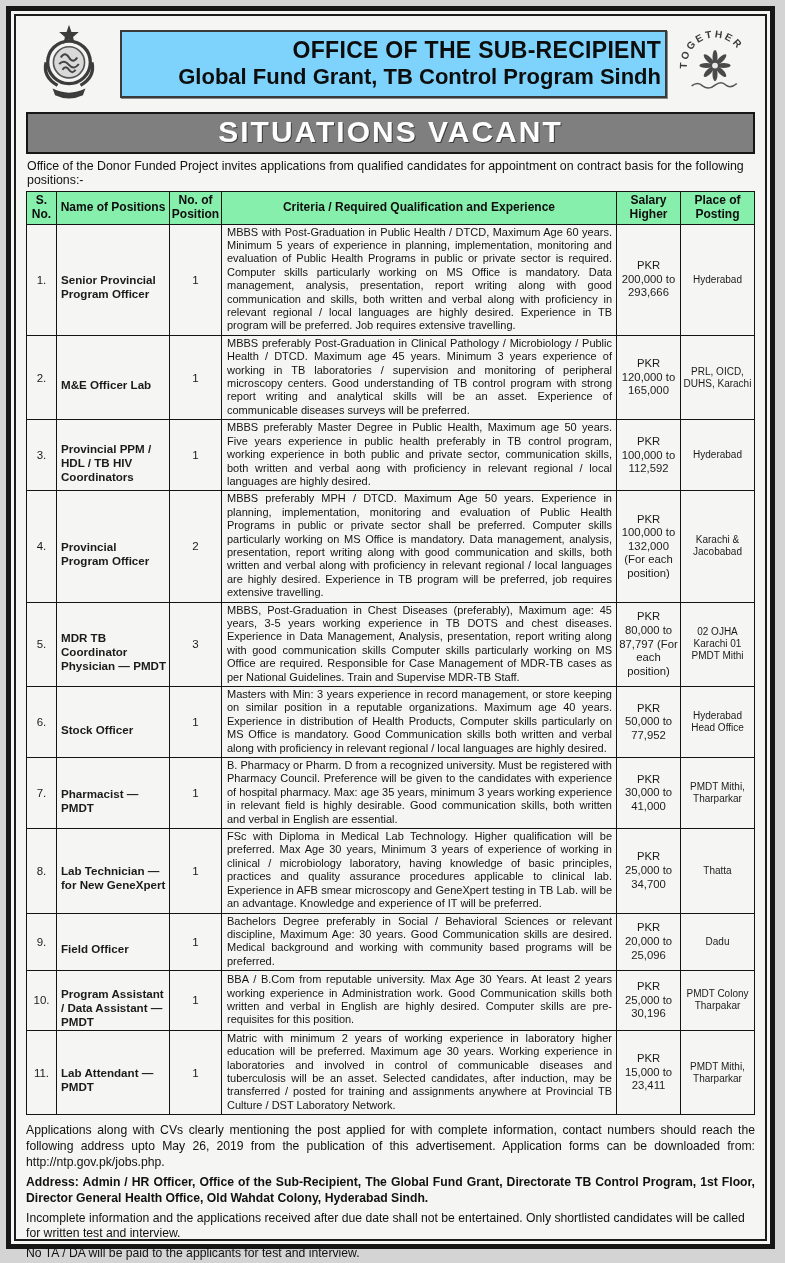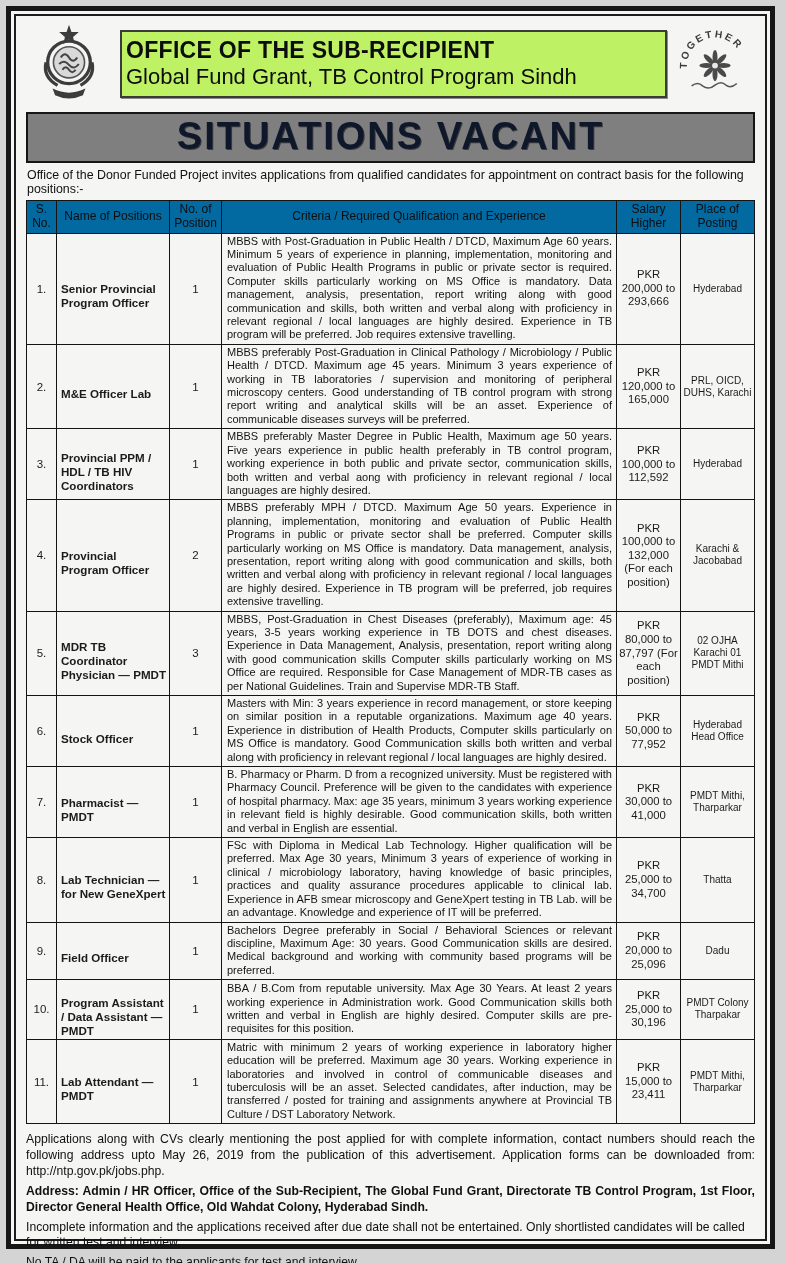"OFFICE OF THE SUB-RECIPIENT" .title-box { background: #bef264 -> #7dd3fc; text-align: left -> right }
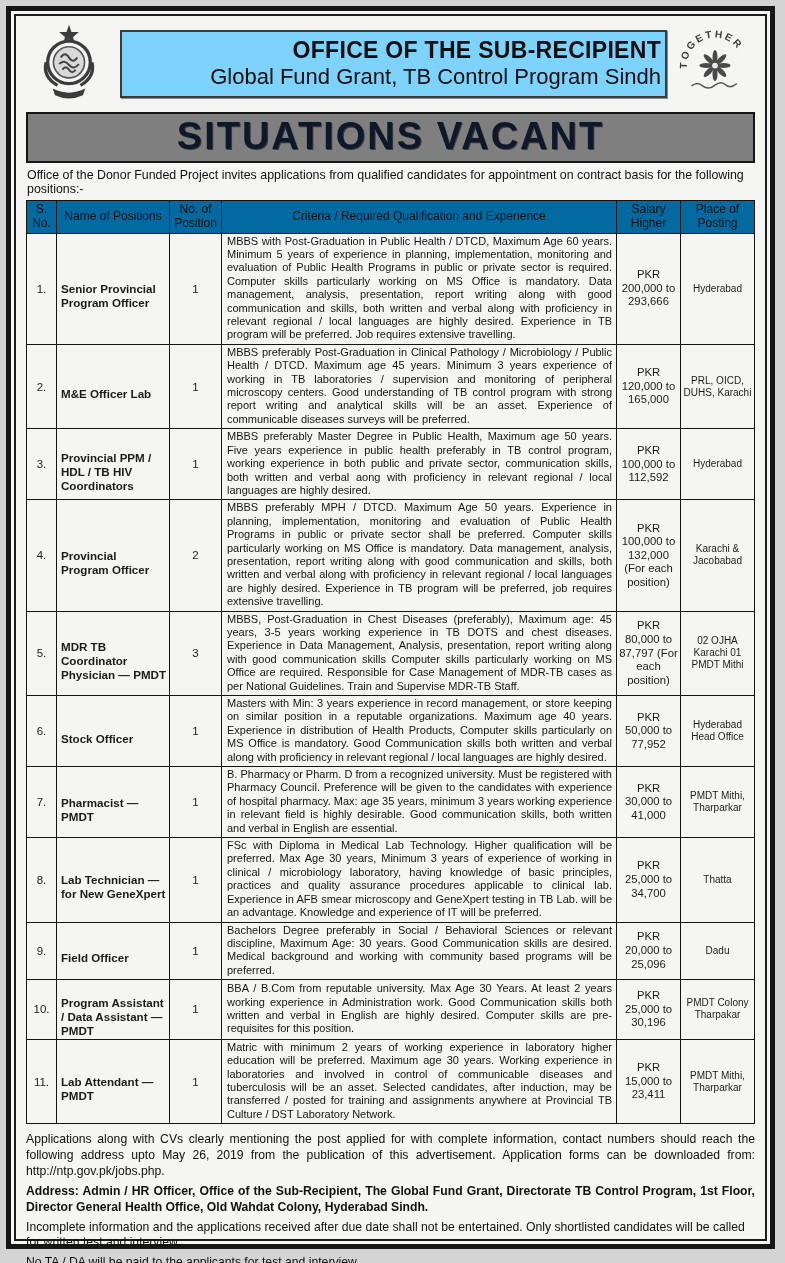"Global Fund Grant, TB Control" .title-line2 { font-weight: normal -> bold }
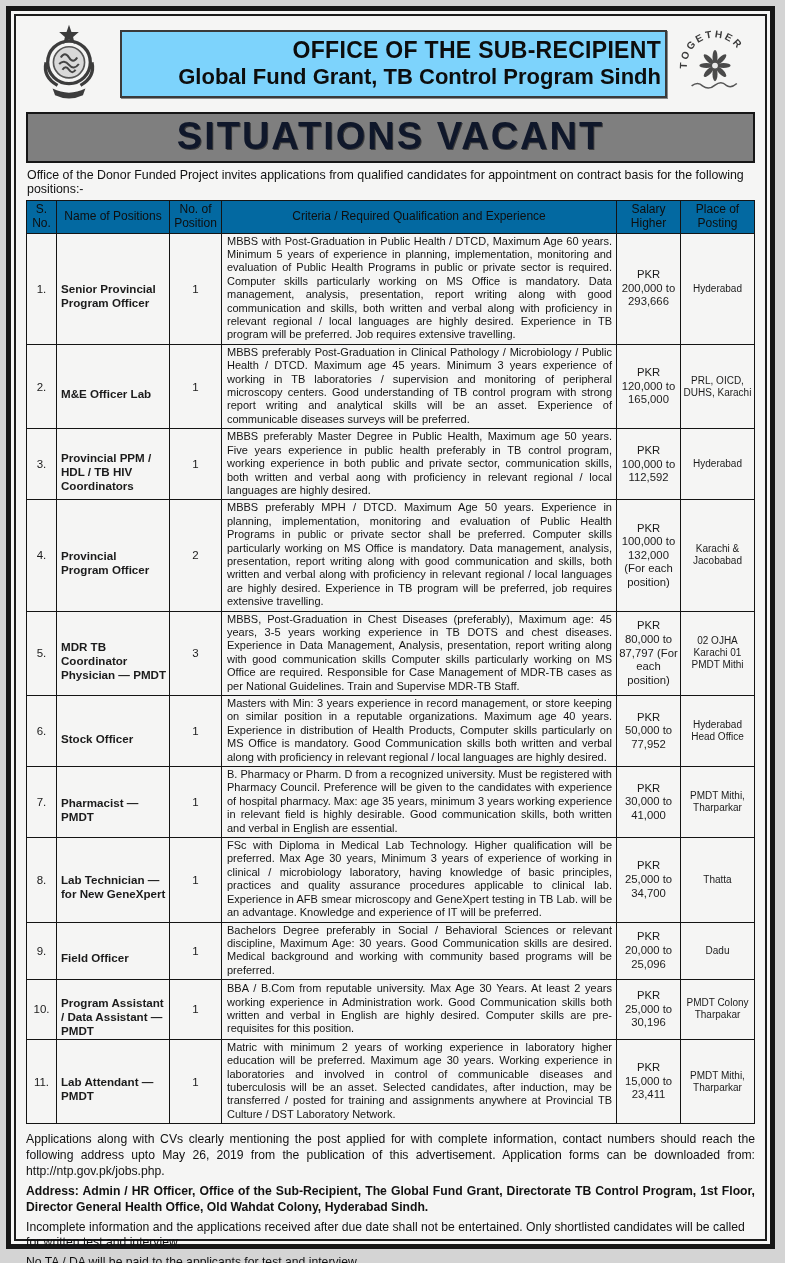"SITUATIONS VACANT" .banner span { color: #0f172a -> #ffffff; font-size: 38px -> 30px }
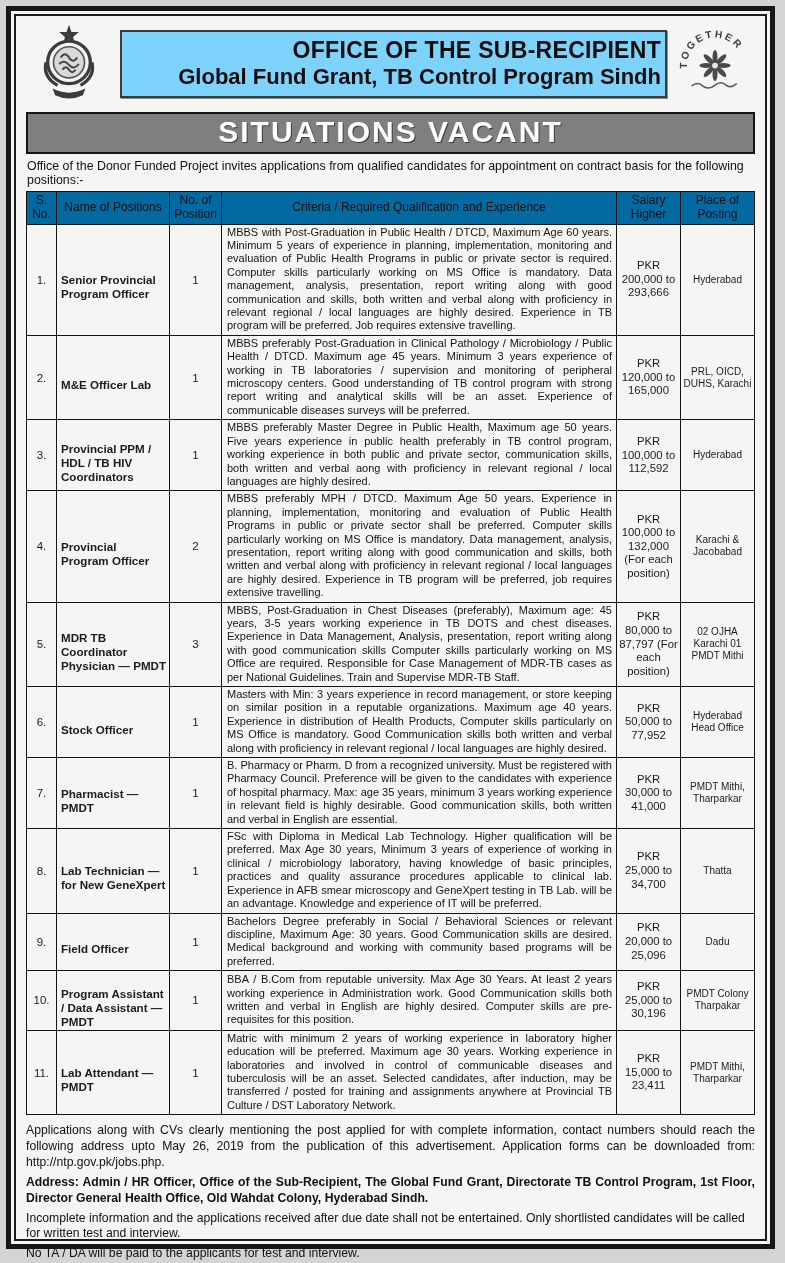"S. No." .vacancies th { background: #0369a1 -> #86efac; font-weight: normal -> bold }
